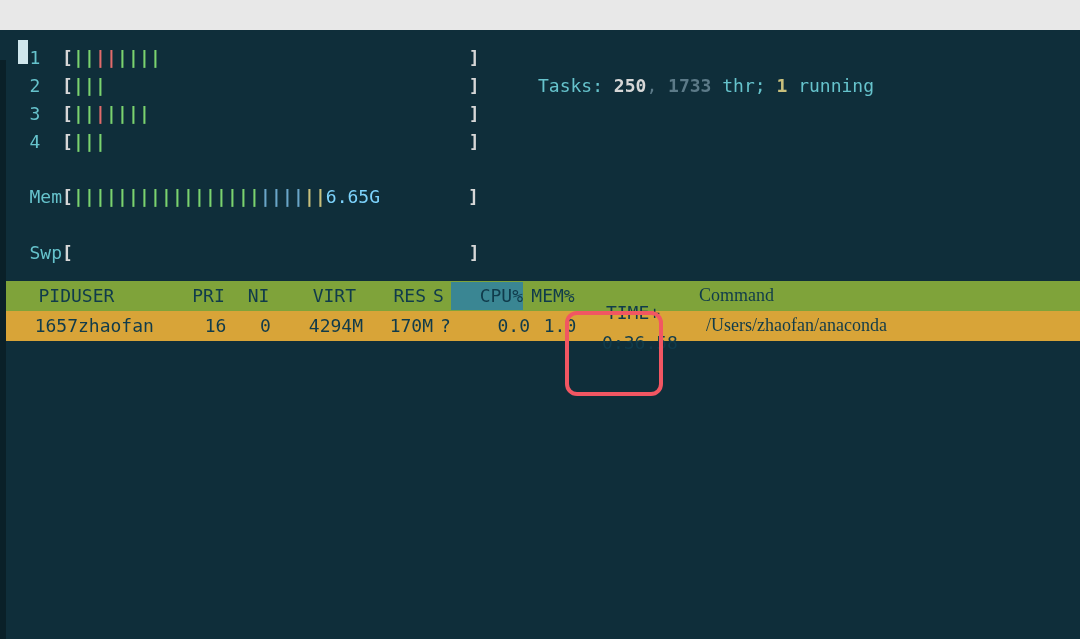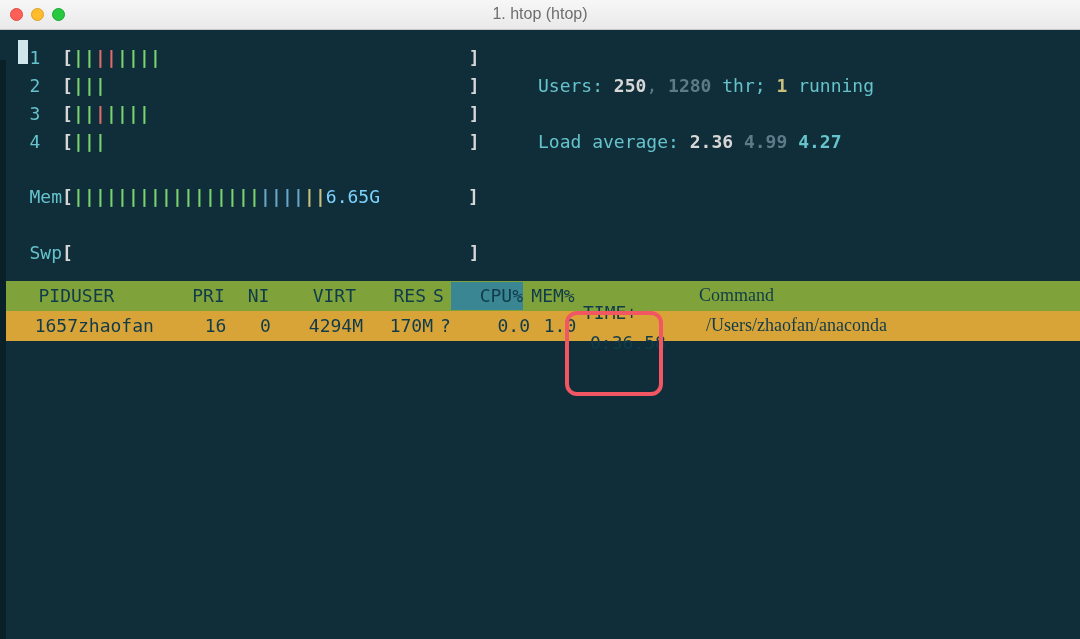"1. htop (htop)" div.titlebar { html: <div> <div> <div></div> <div></div> <div></div> </div> <div>1. htop (htop)</div> </div> -> none }
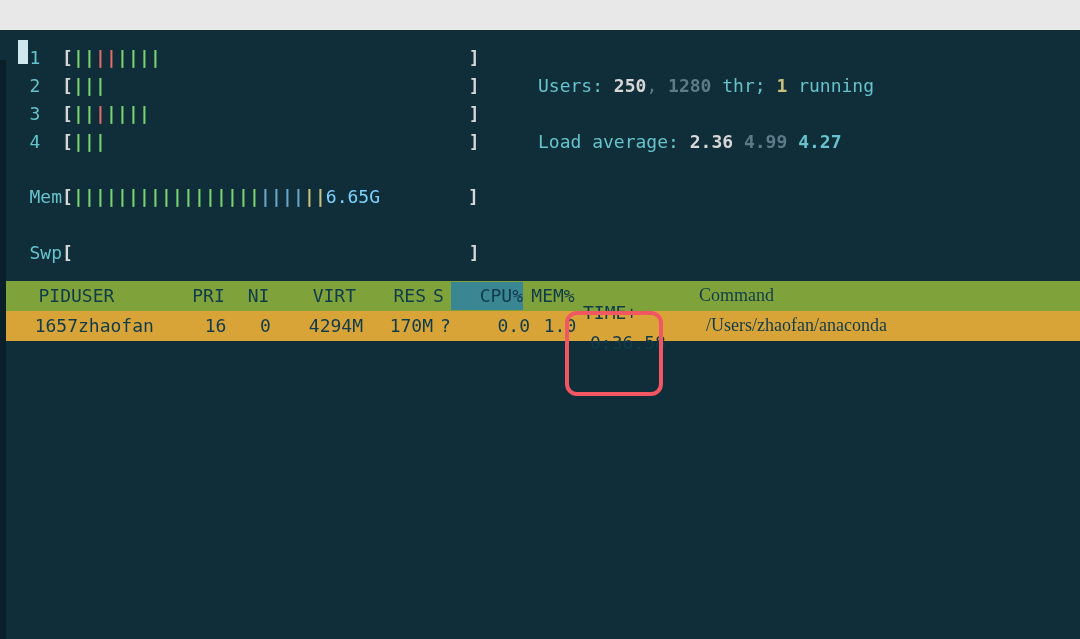"Users:" span.status-lbl { text: Users -> Tasks }
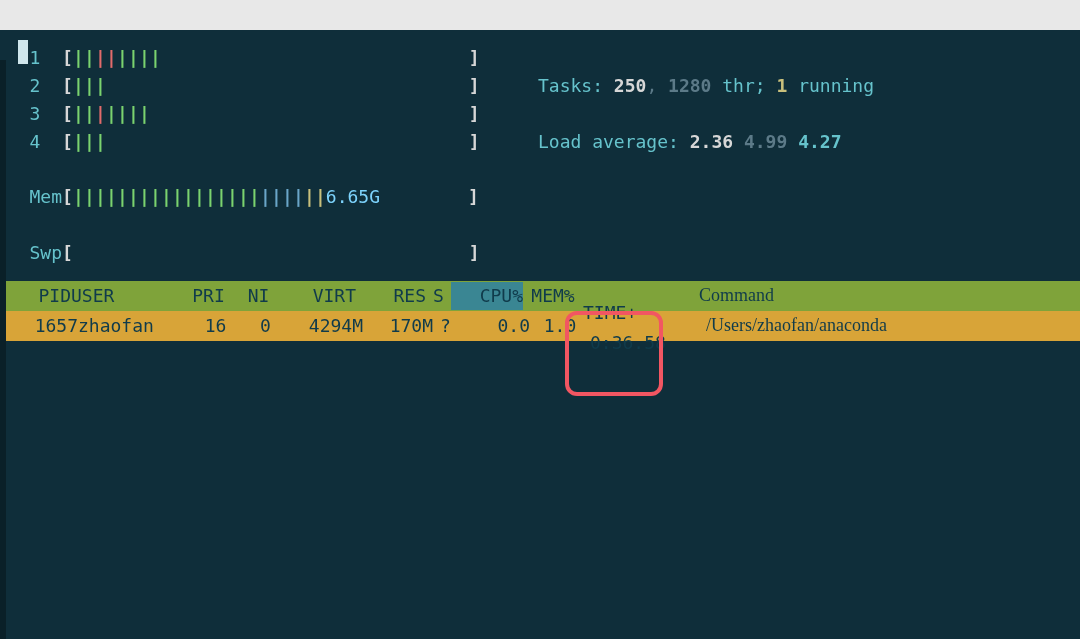"1280" span.status-dim { text: 1280 -> 1733 }
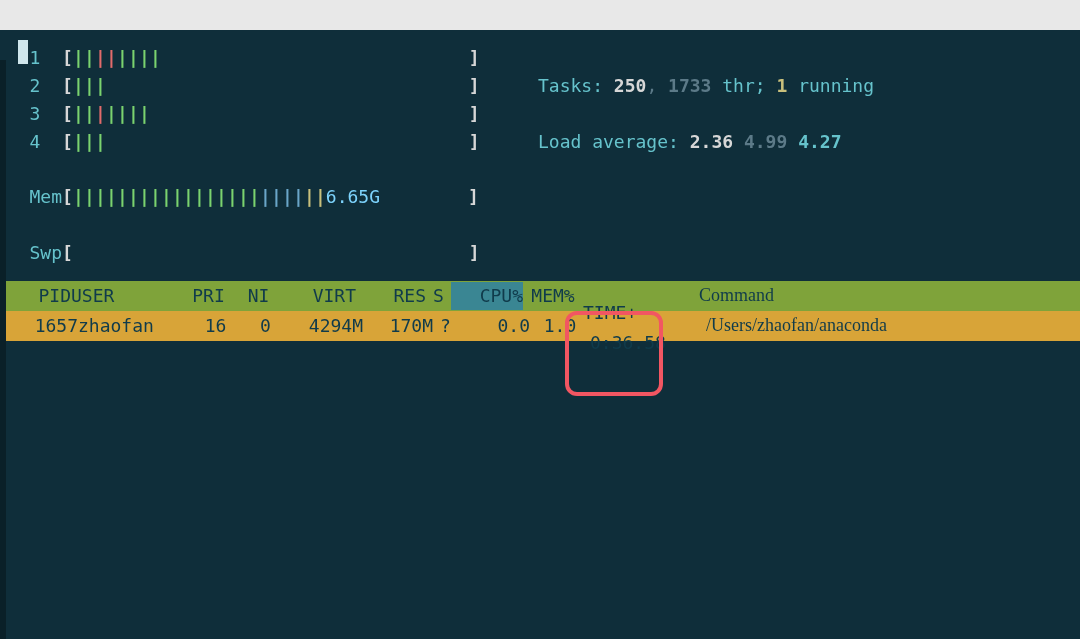"Load average: 2.36 4.99 4.27" div.row { html: <div> <span>Load average: </span><span>2.36</span> <span>4.99</span> <span>4.27</span></div> -> none }
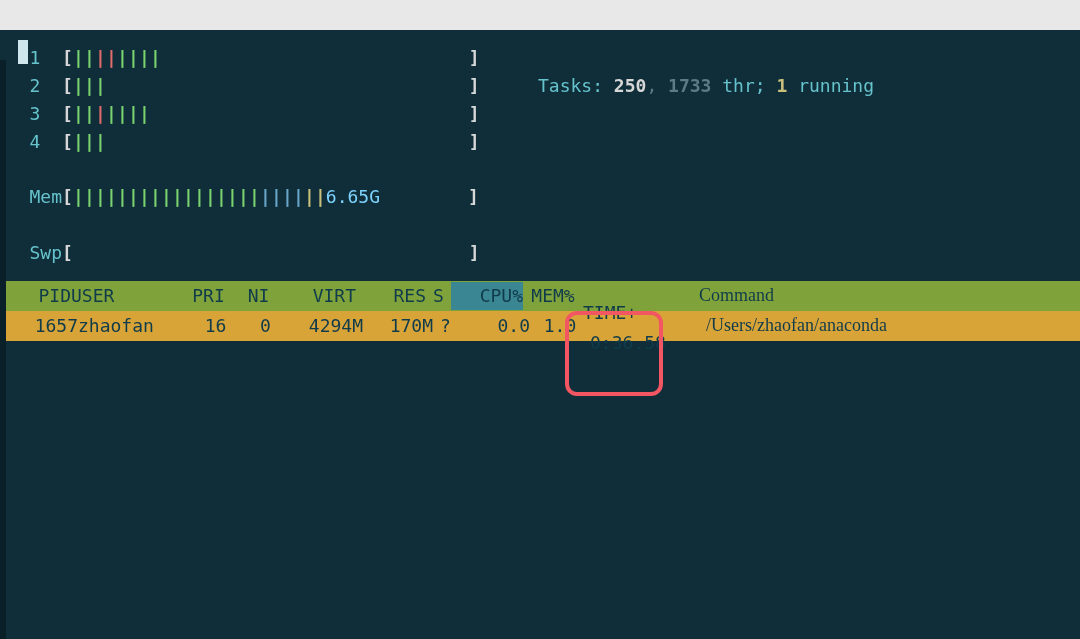"TIME+" .w-time { text-align: left -> center }
